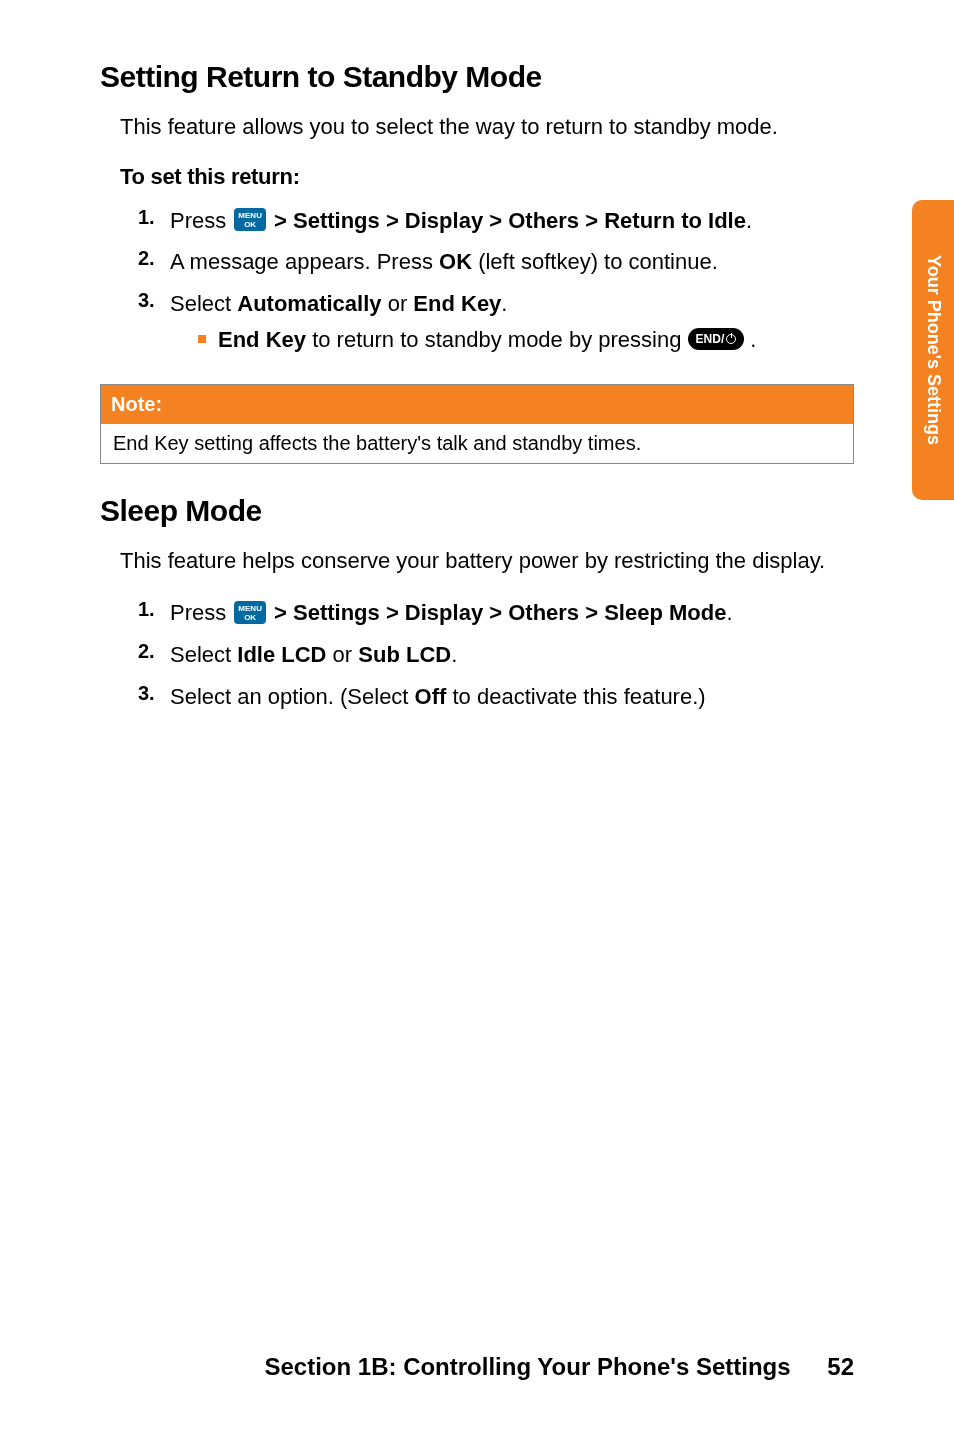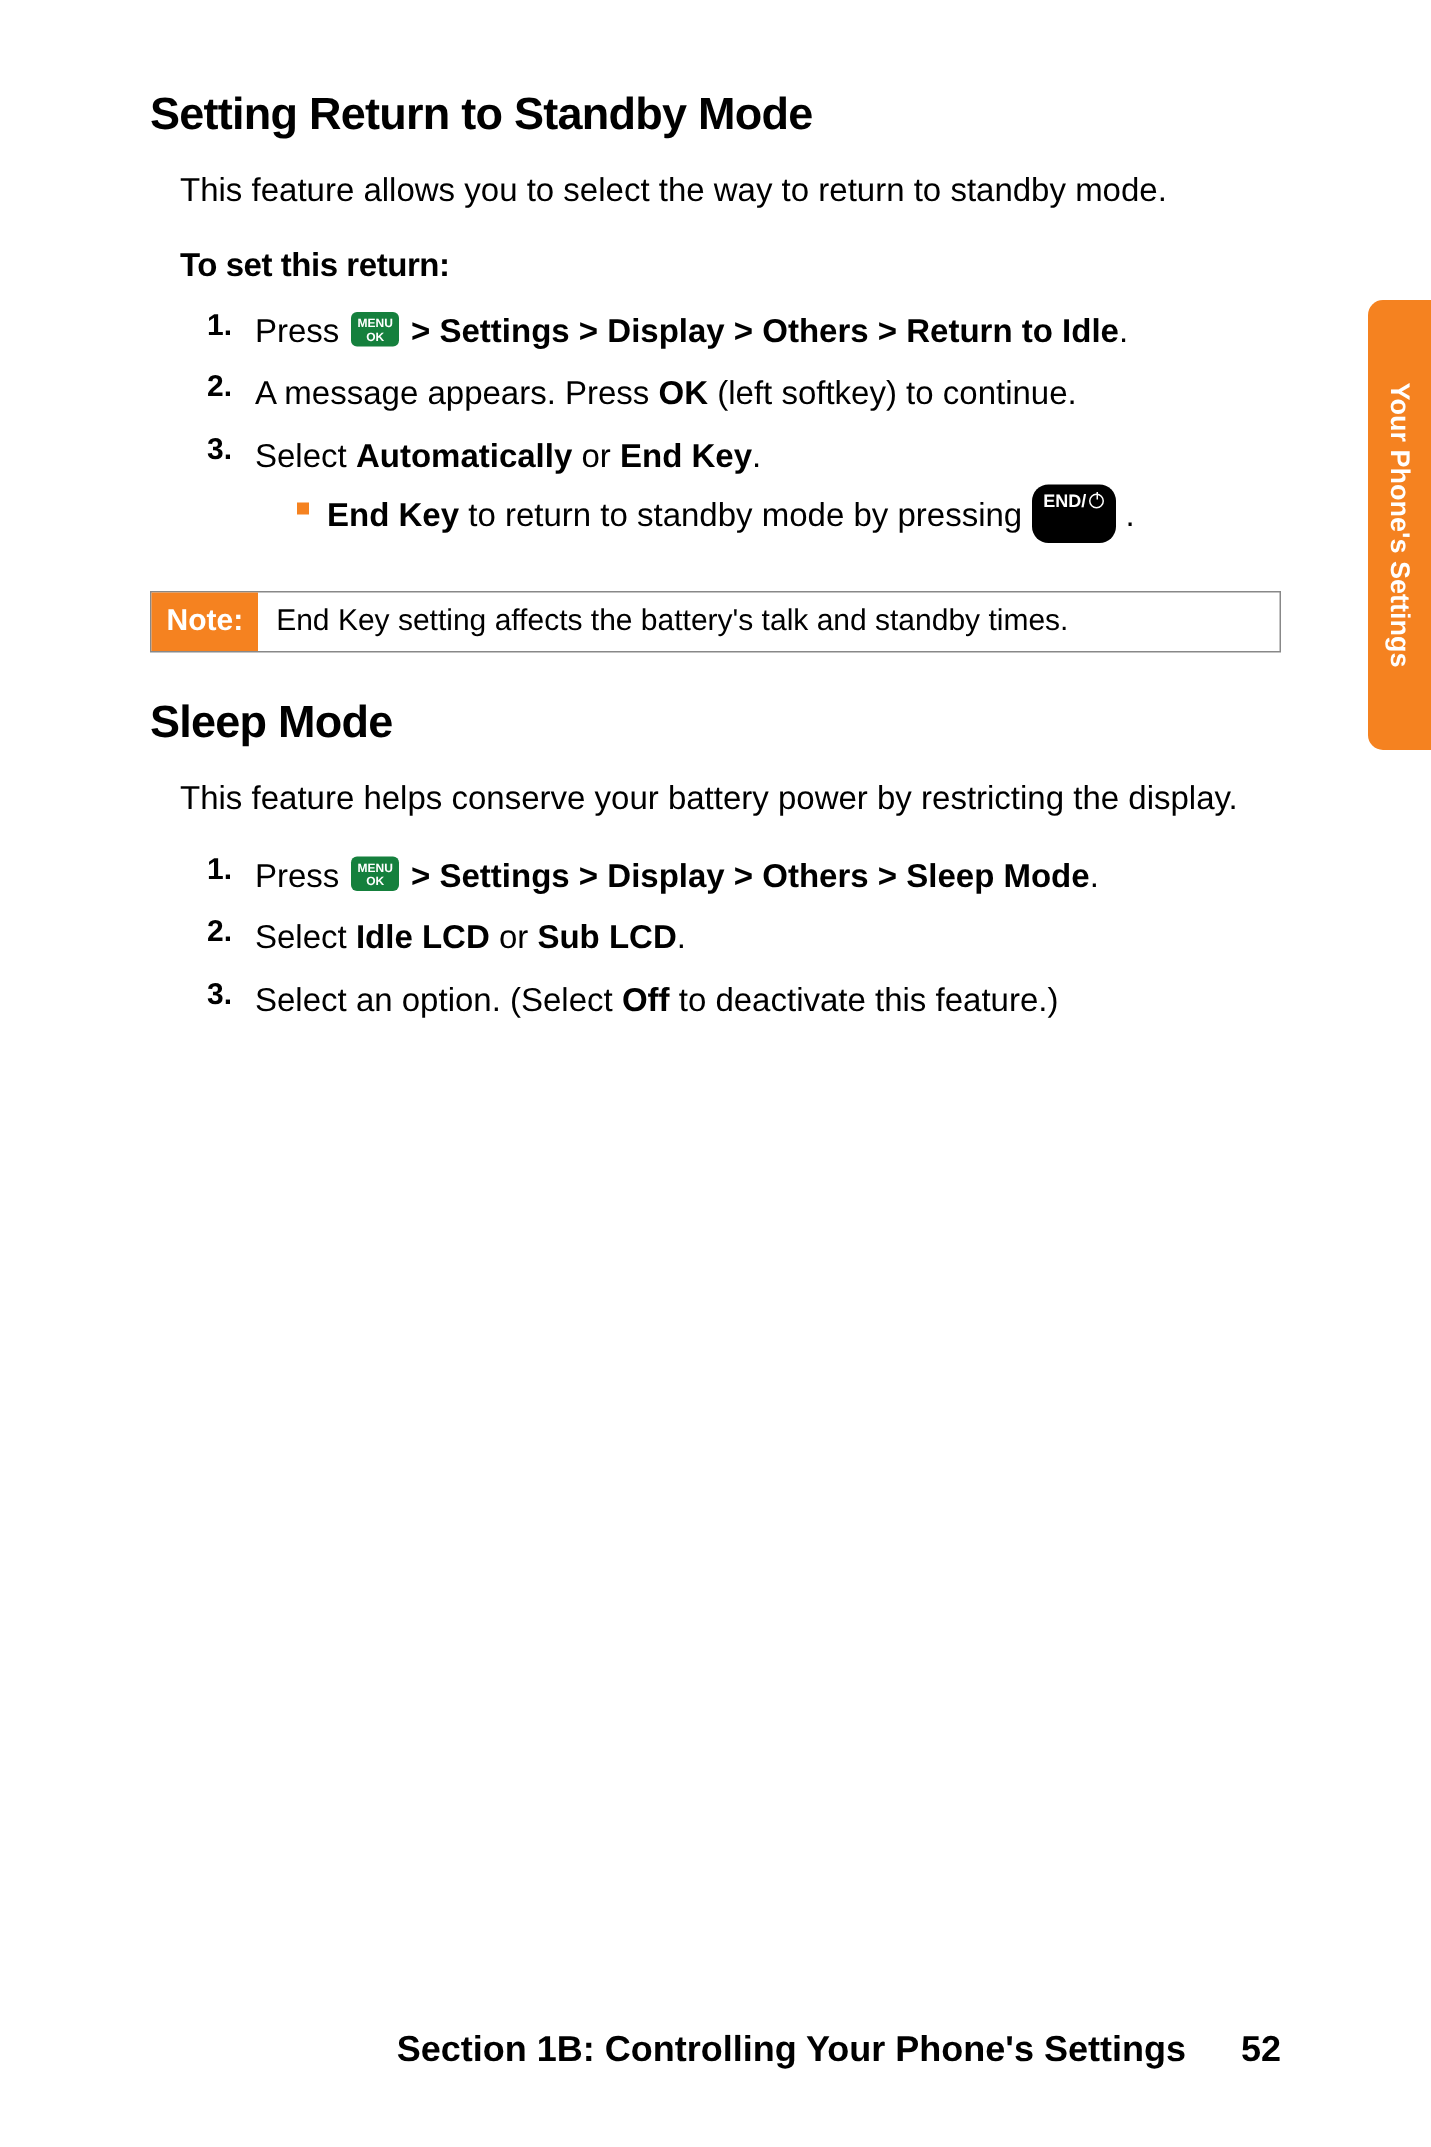"MENU" .icon-menu { background: #15803d -> #0369a1 }
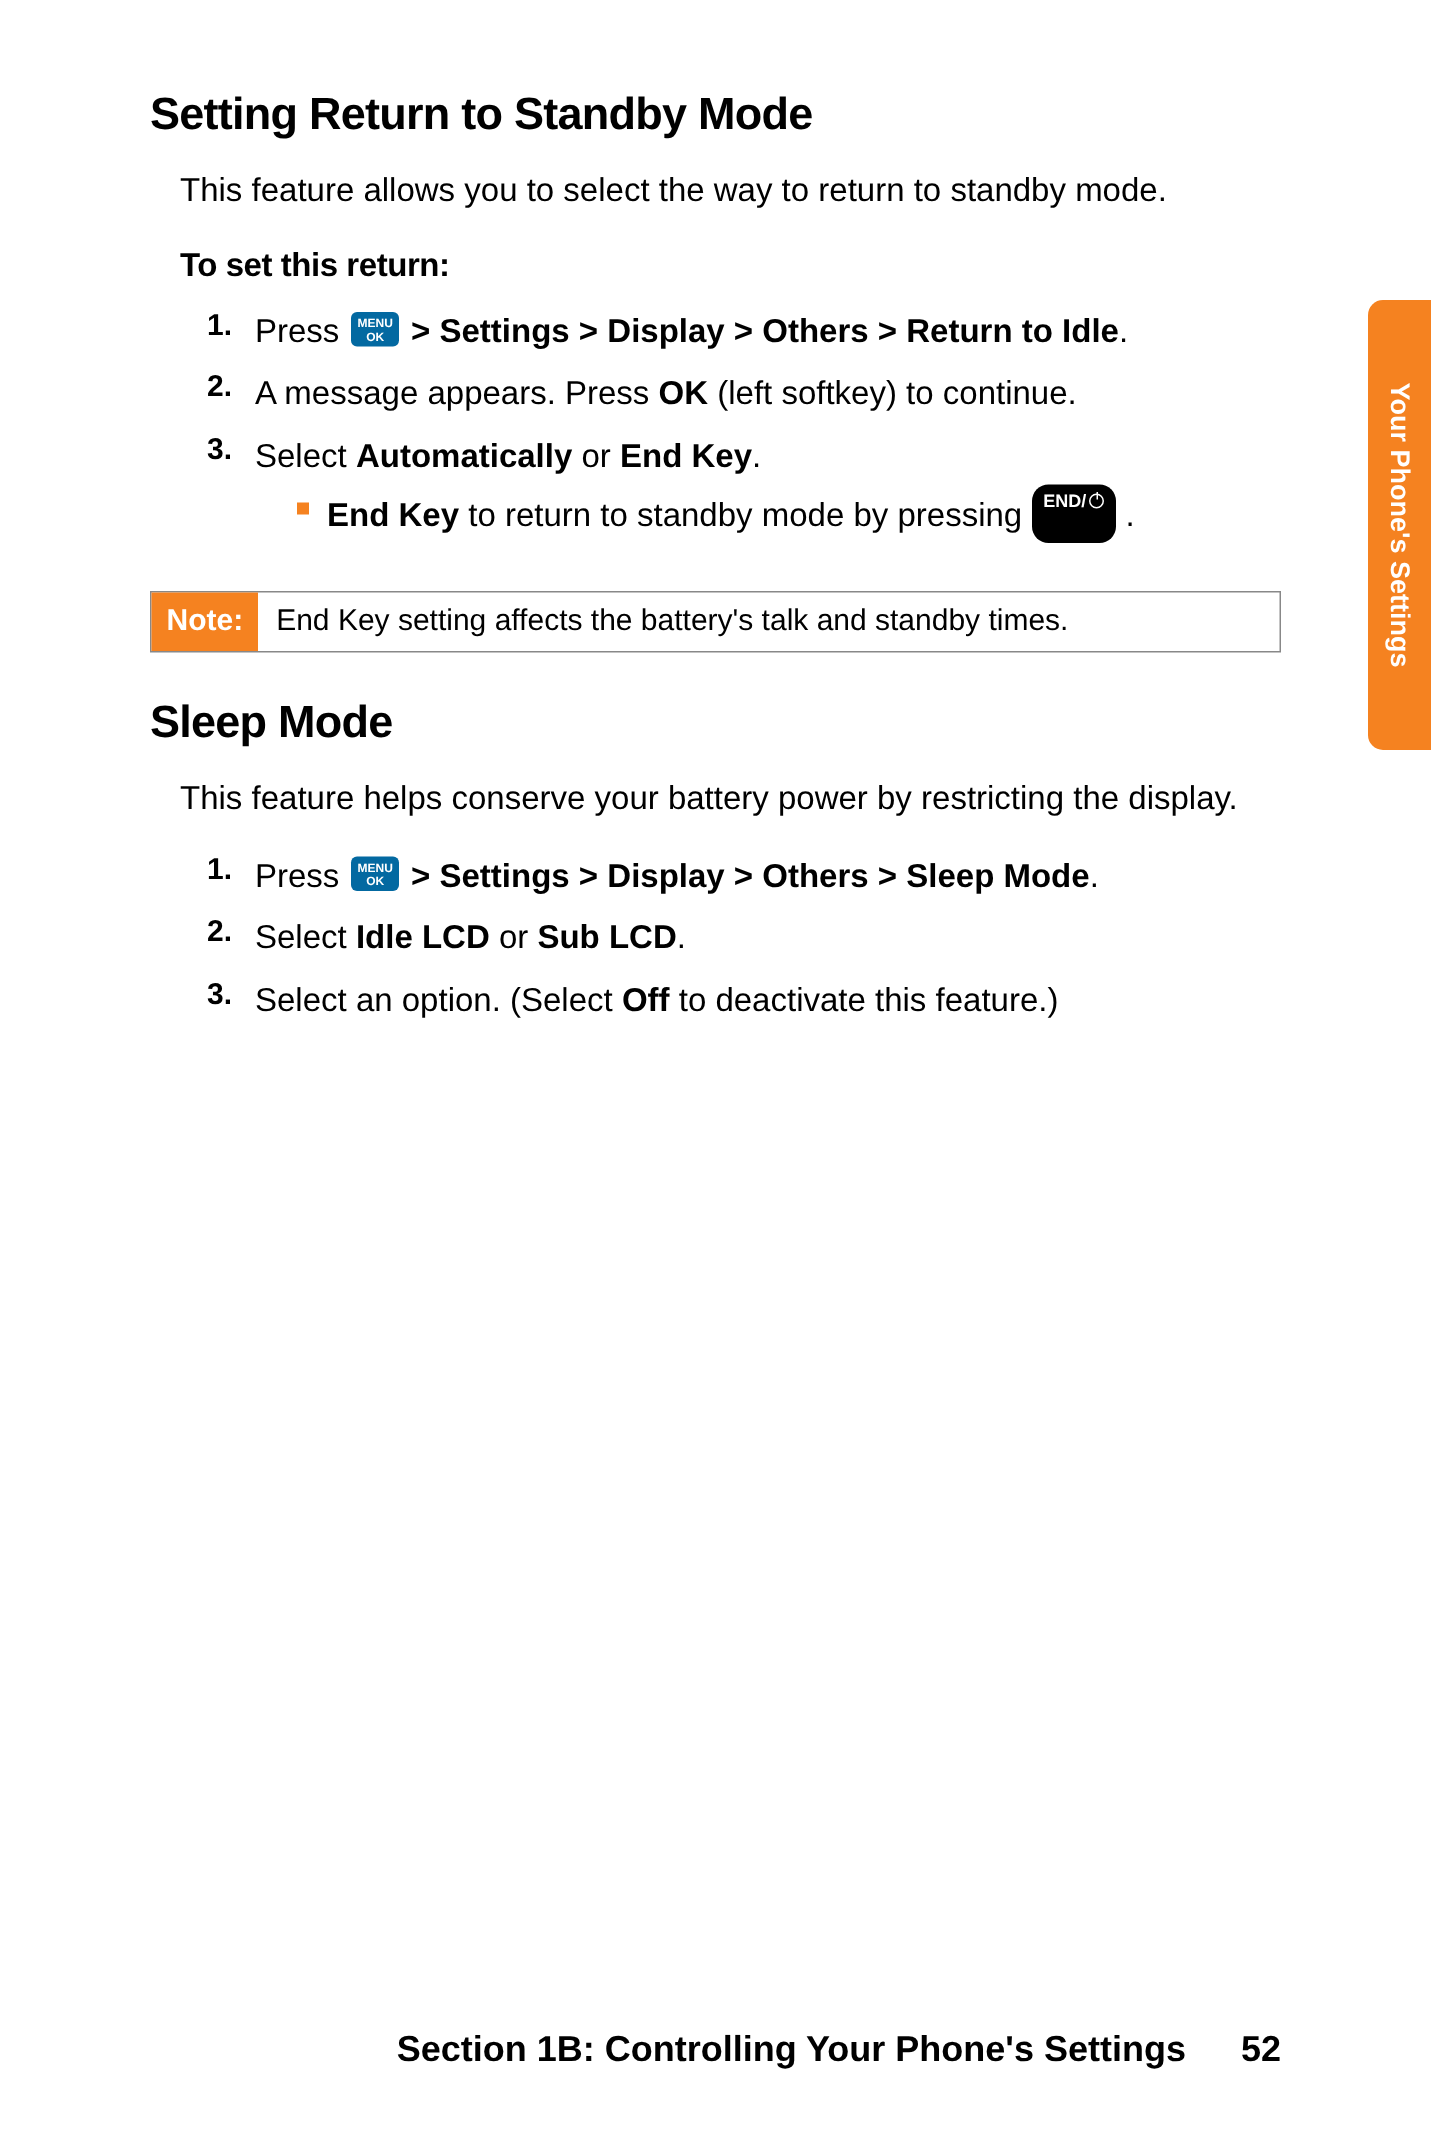"END/" .icon-end { padding: 3px 8px 20px 8px -> 3px 8px 3px 8px }
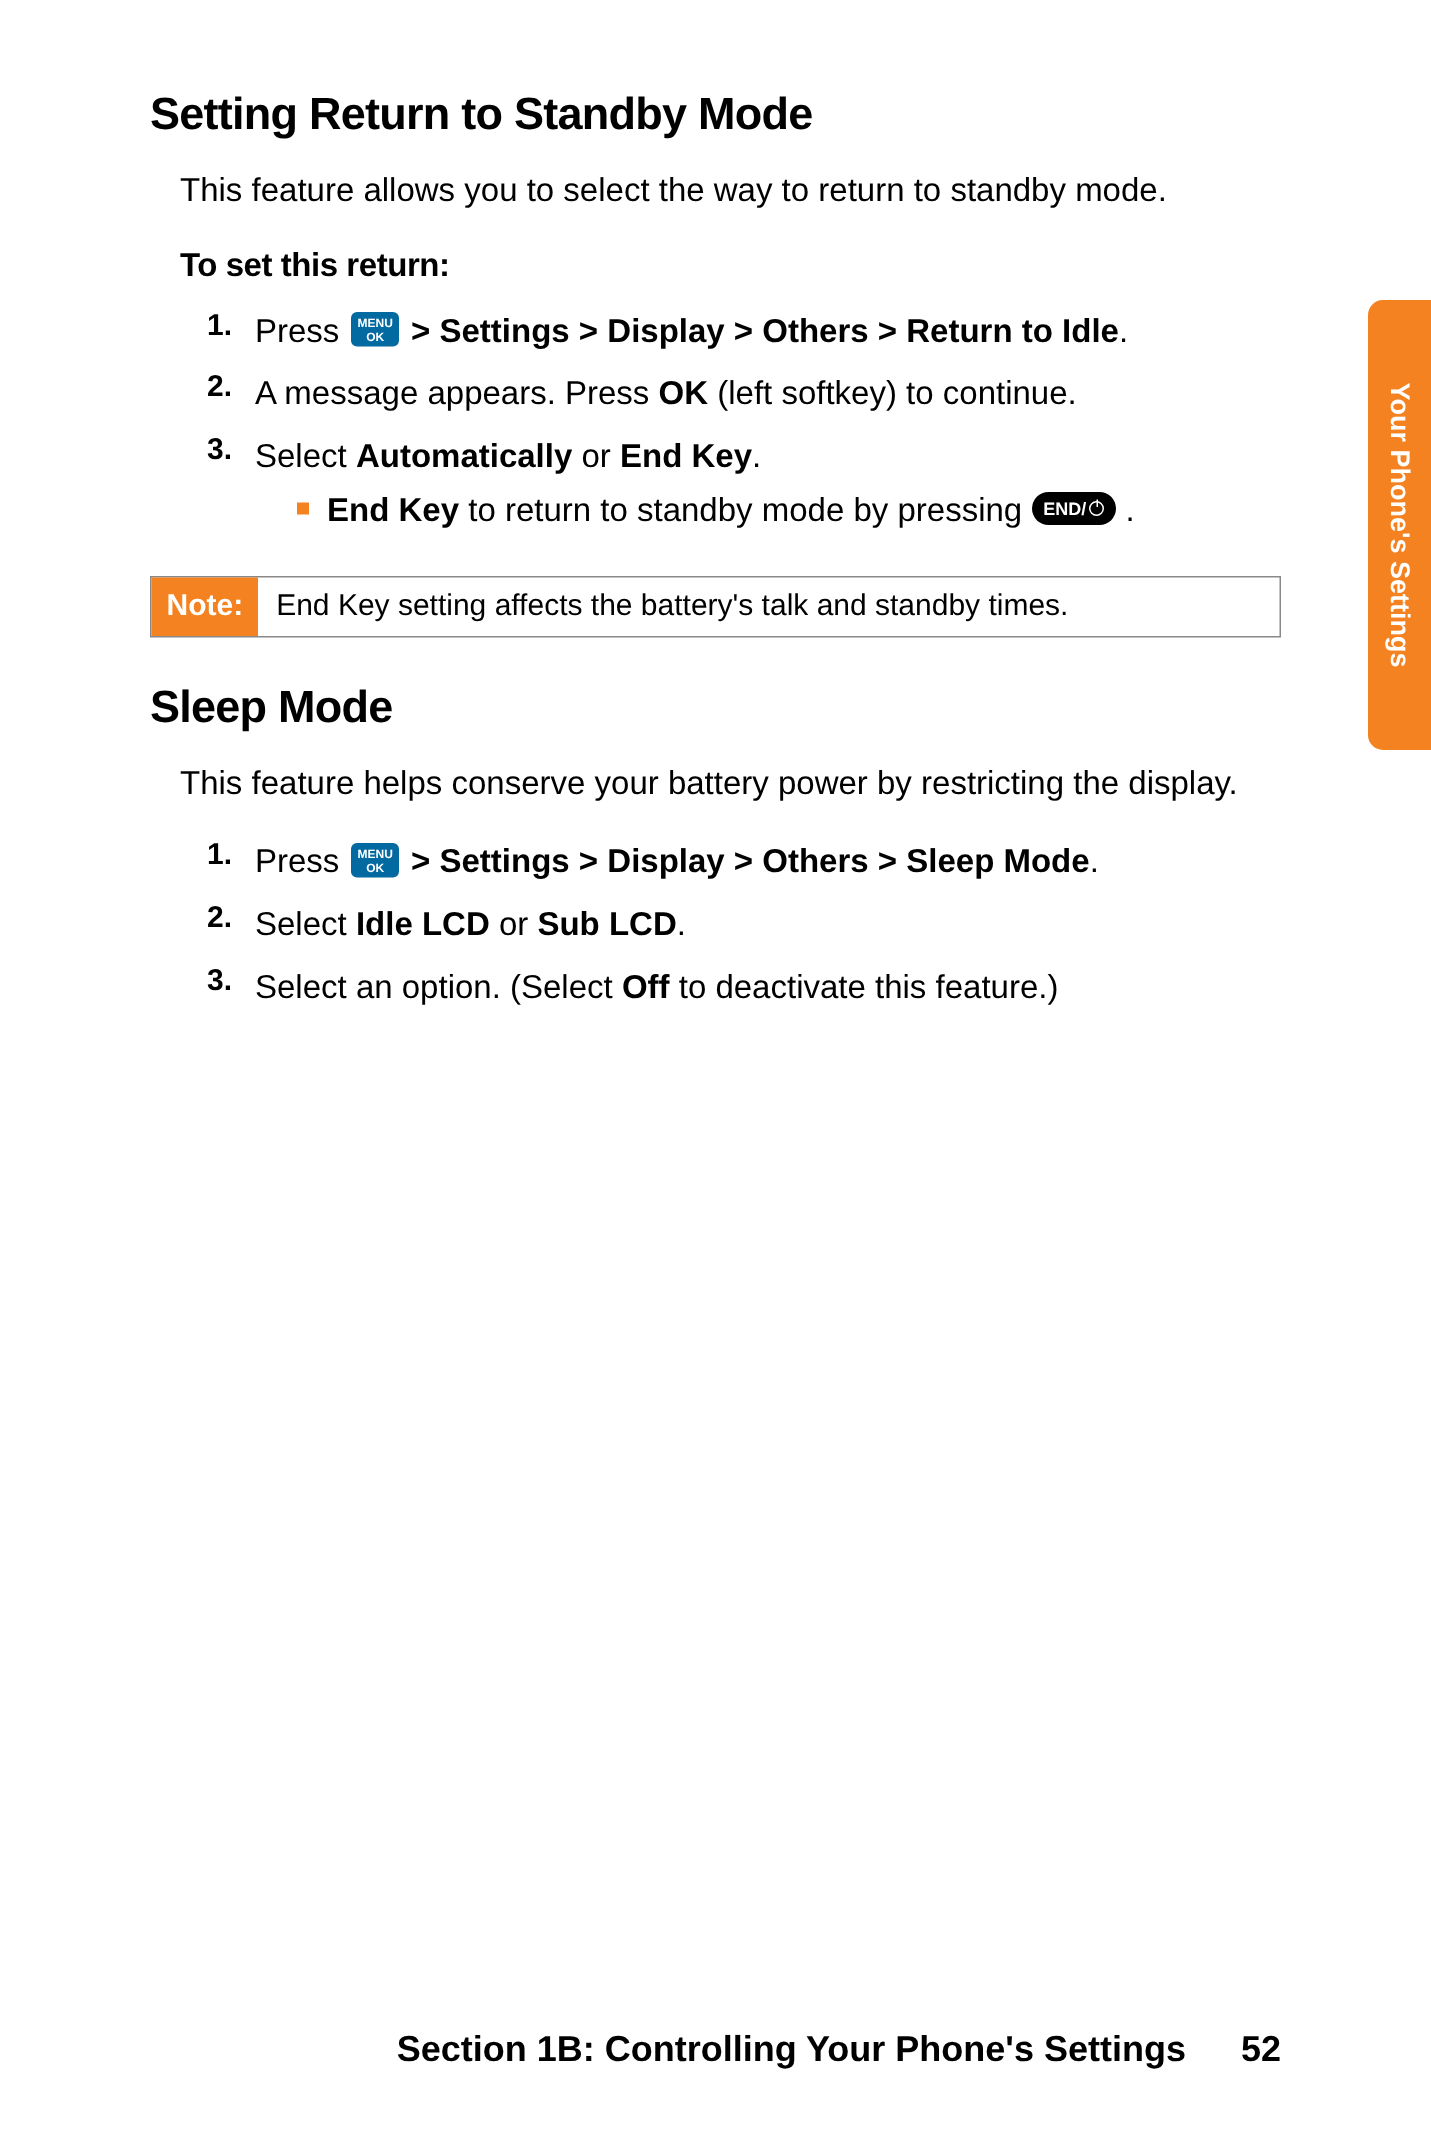"Note:" .note-box { flex-direction: none -> column }
